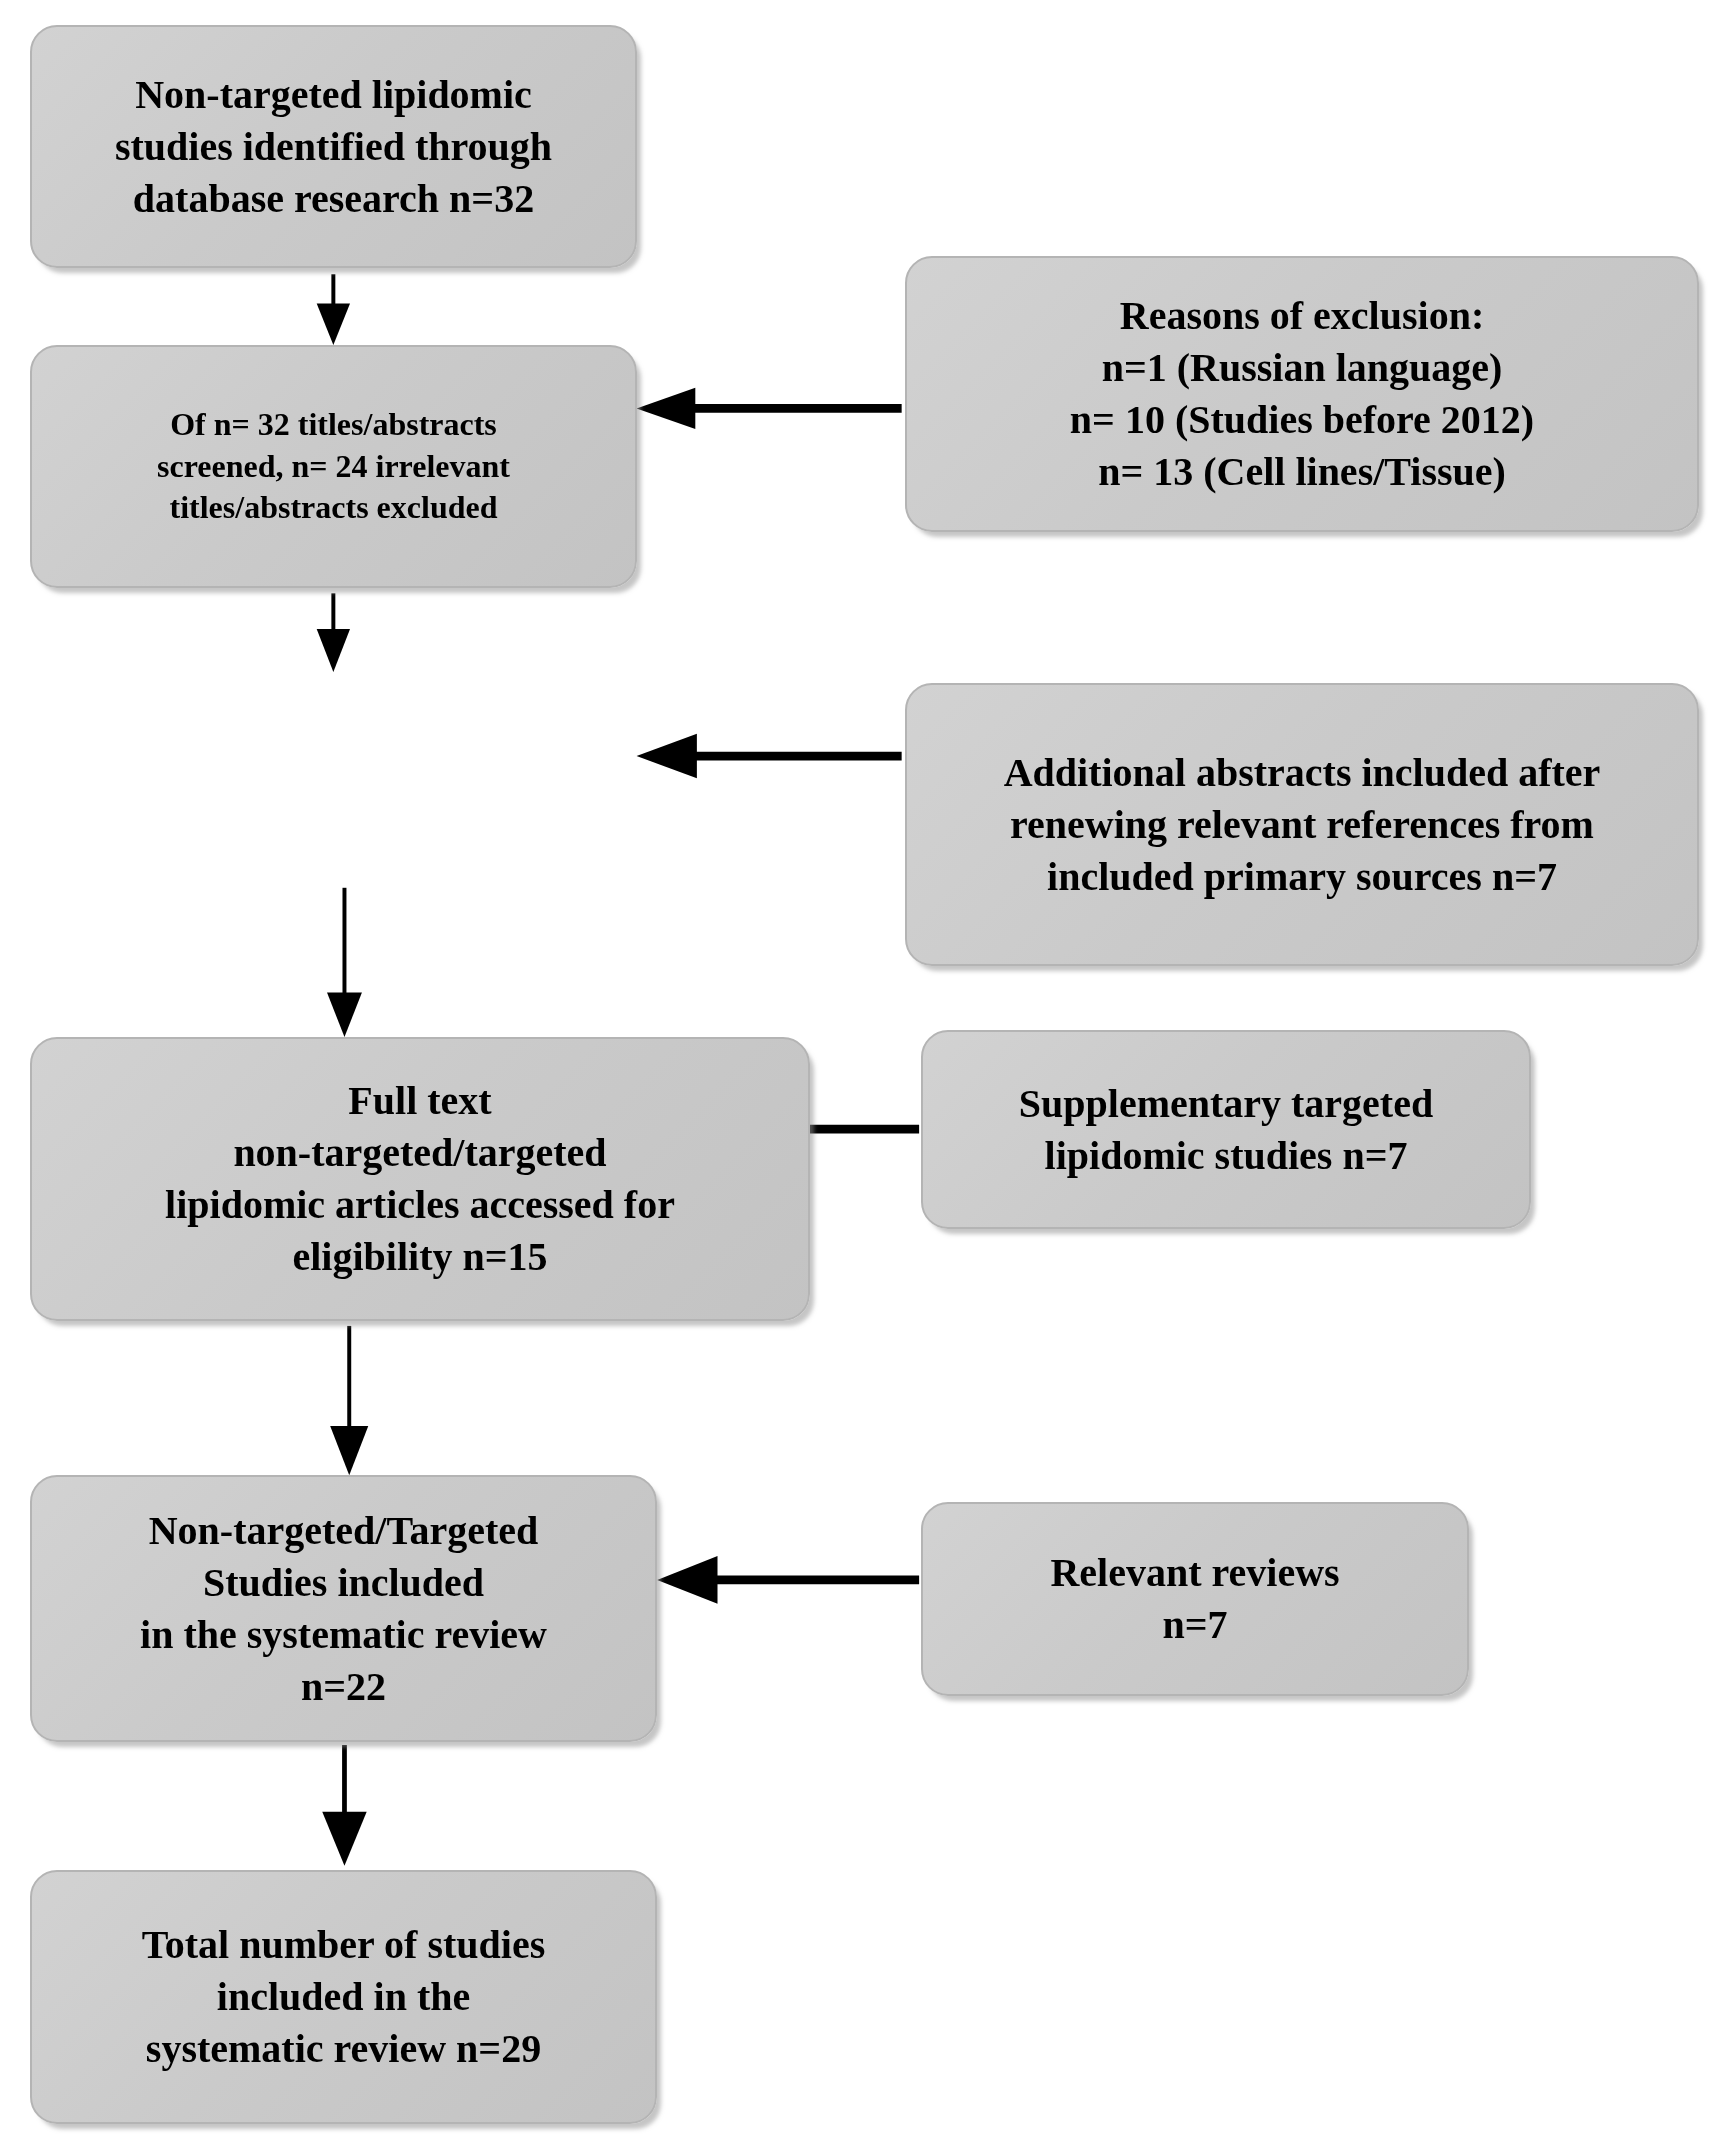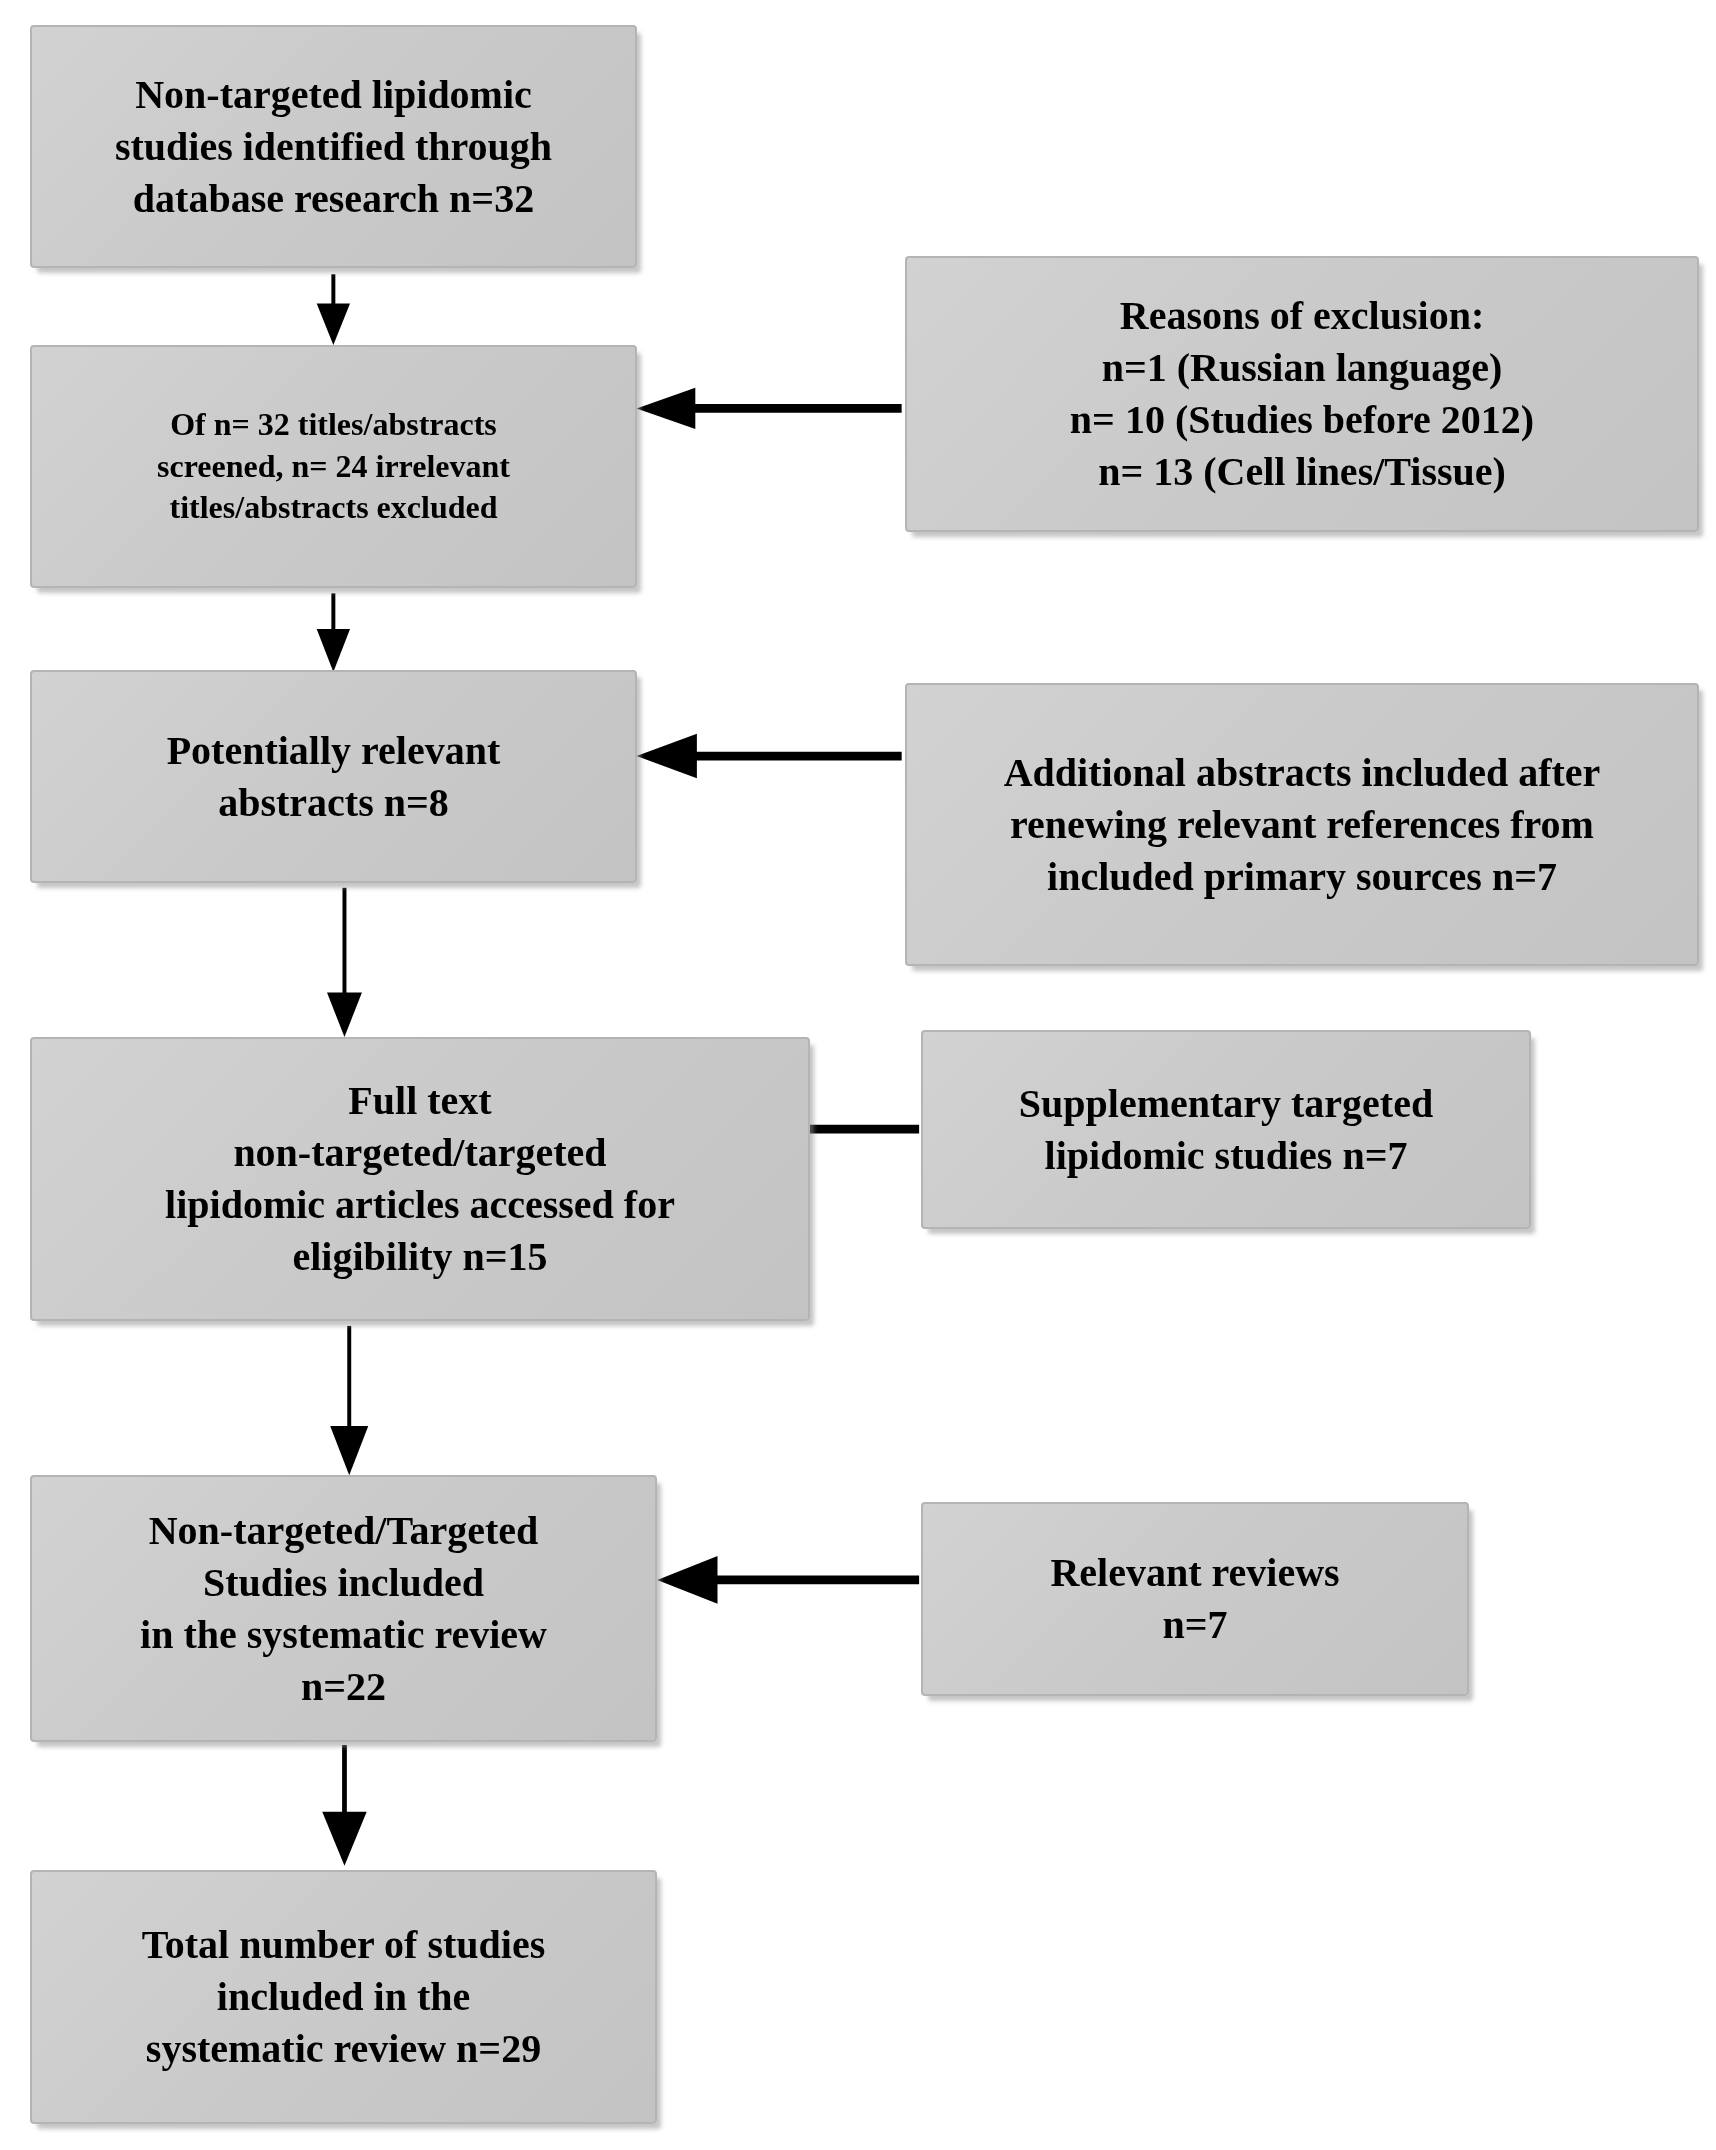"Non-targeted lipidomic" .node { border-radius: 4px -> 27px }
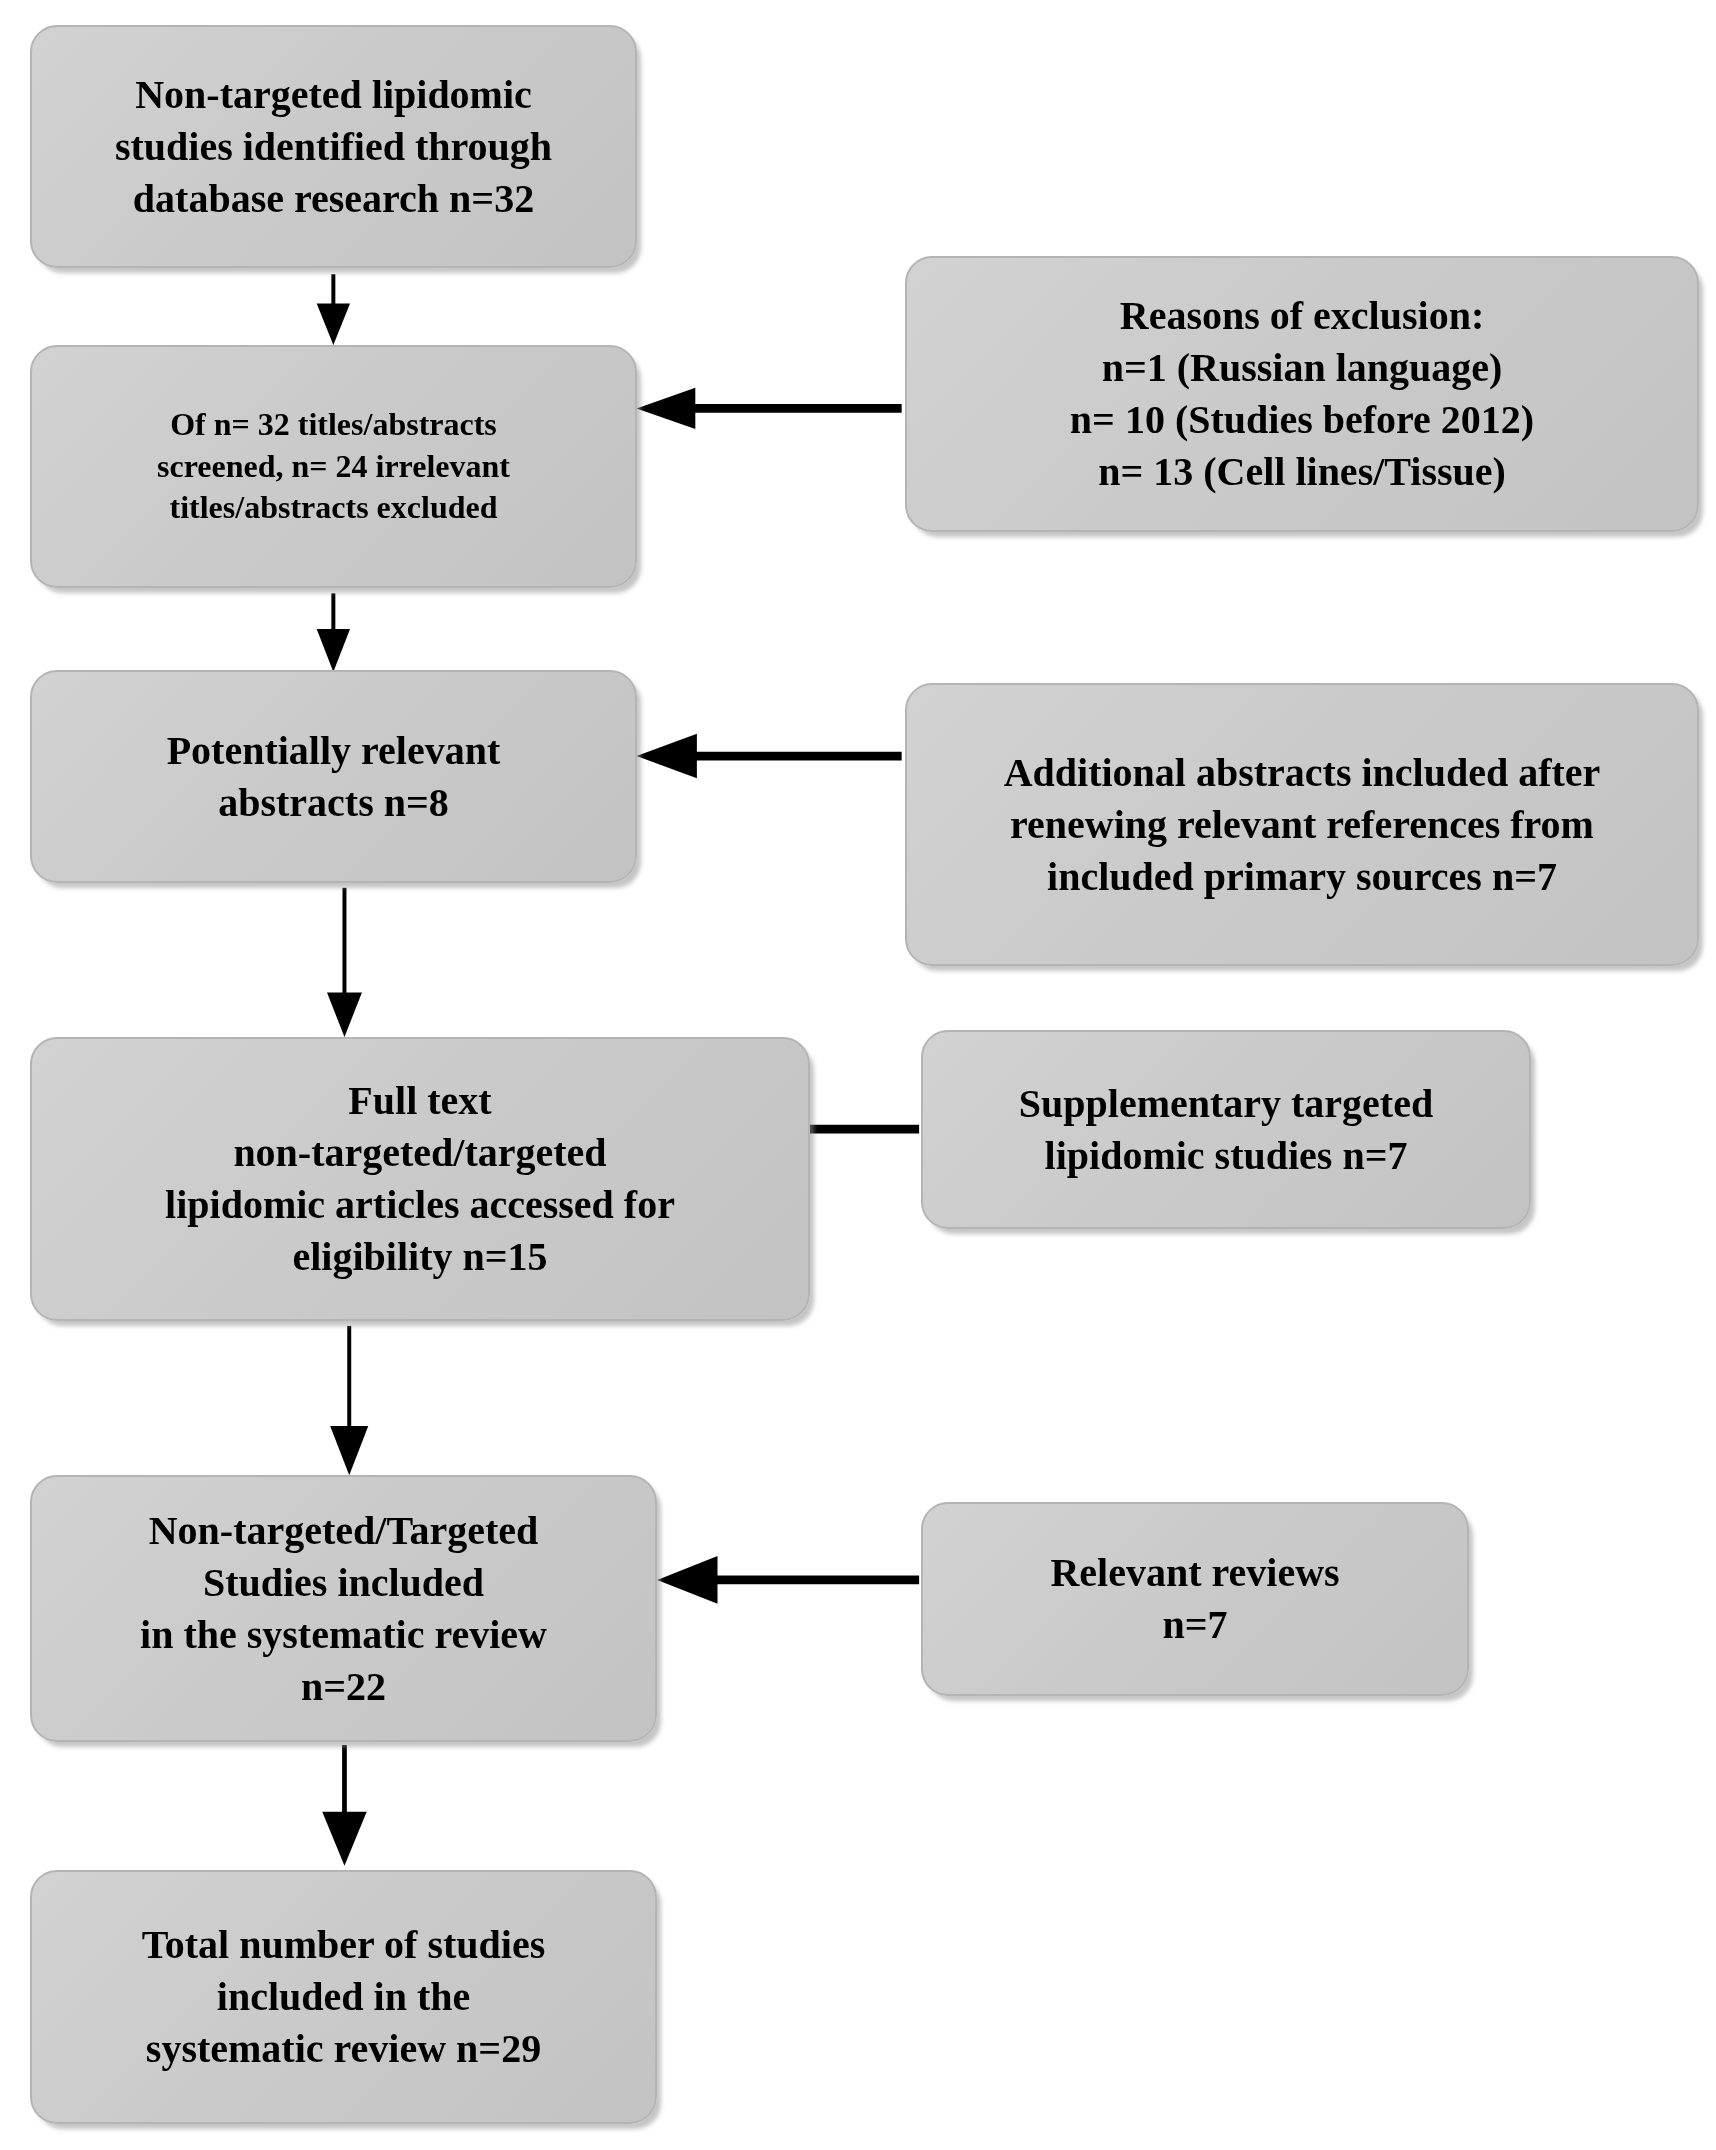"Potentially relevant" div.node { html: <div> <span>Potentially relevant abstracts n=8</span> </div> -> none }
